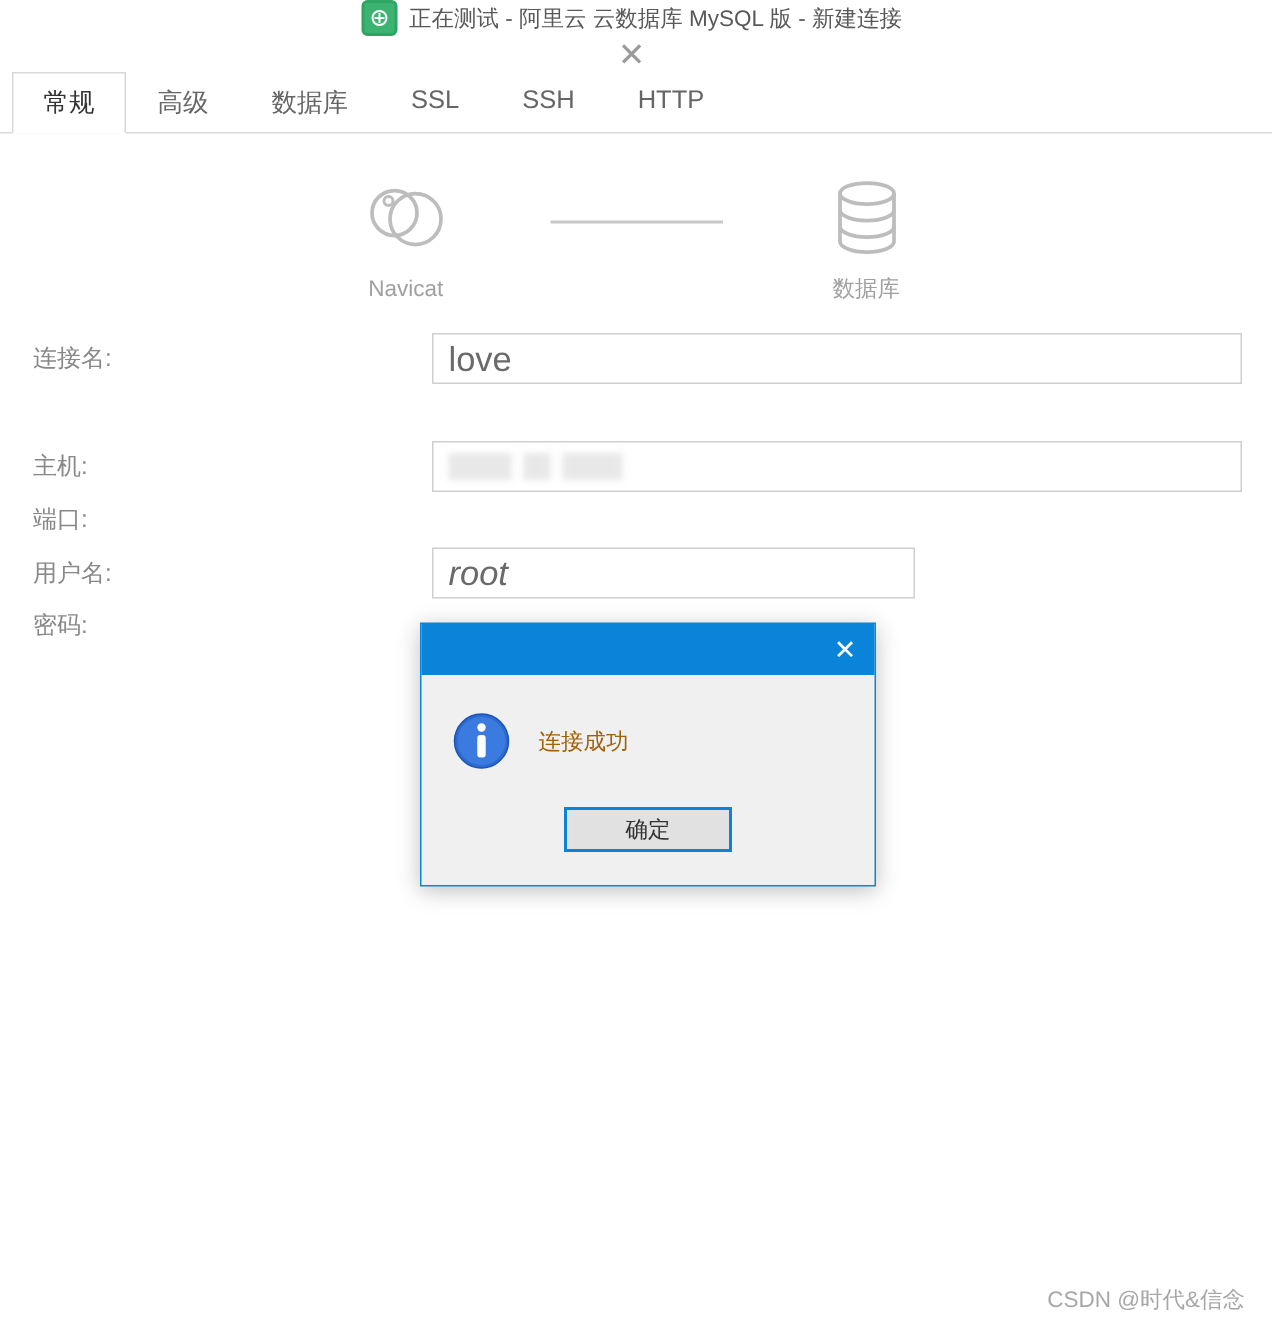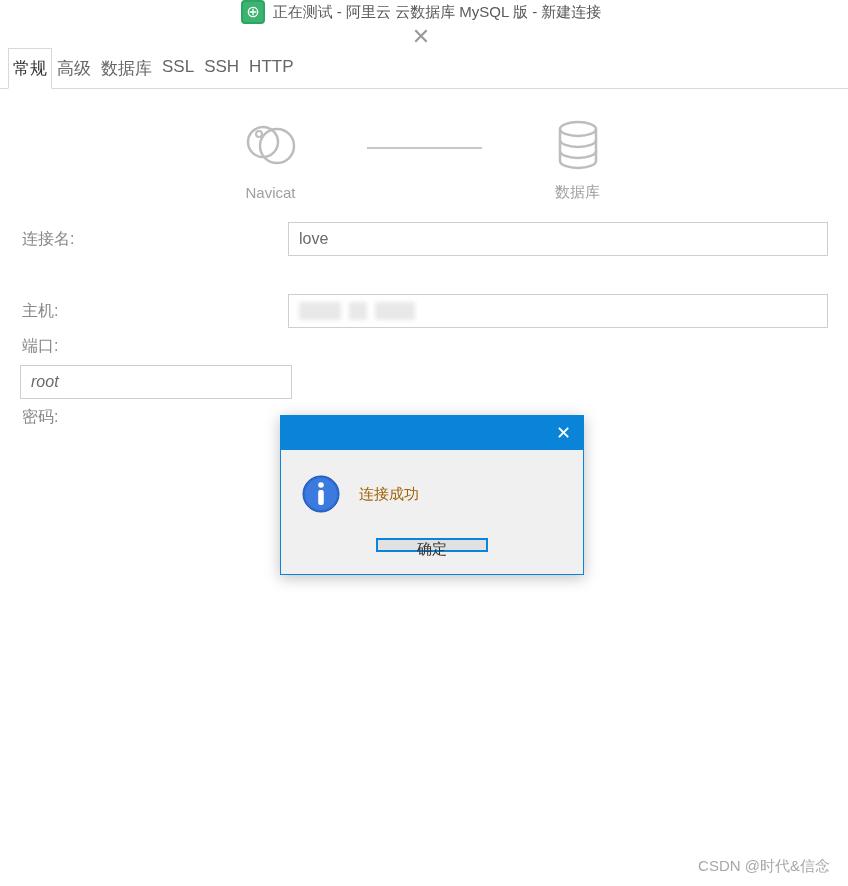"常规" .tab { padding: 8px 4px -> 8px 20px }
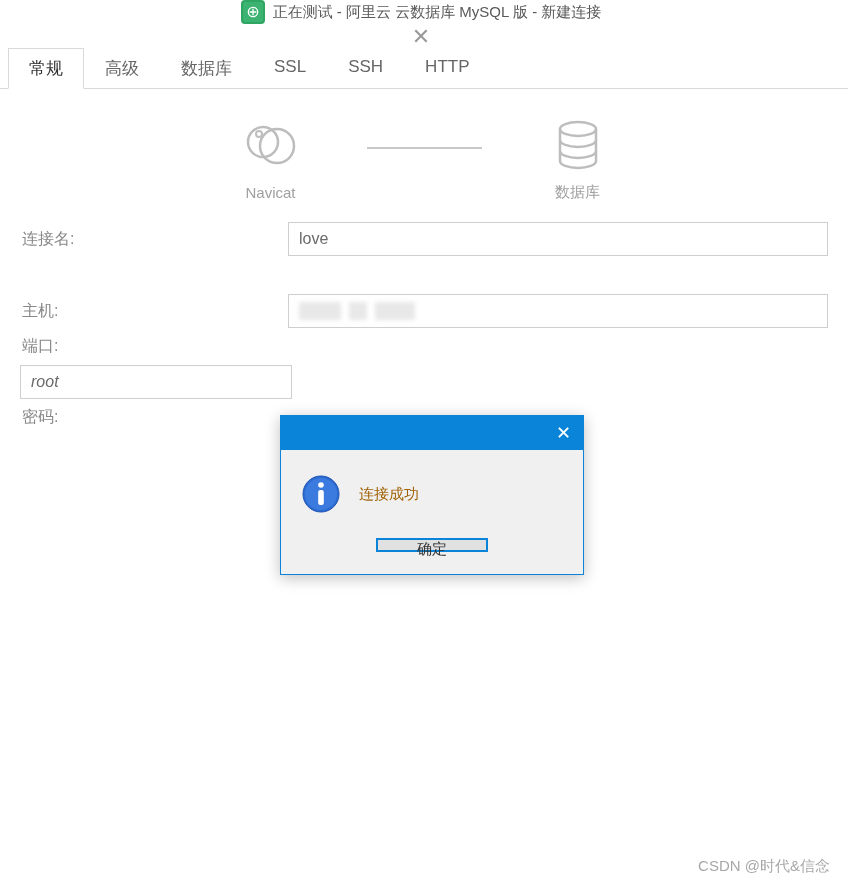"love" .form-input { font-size: 16px -> 23px }
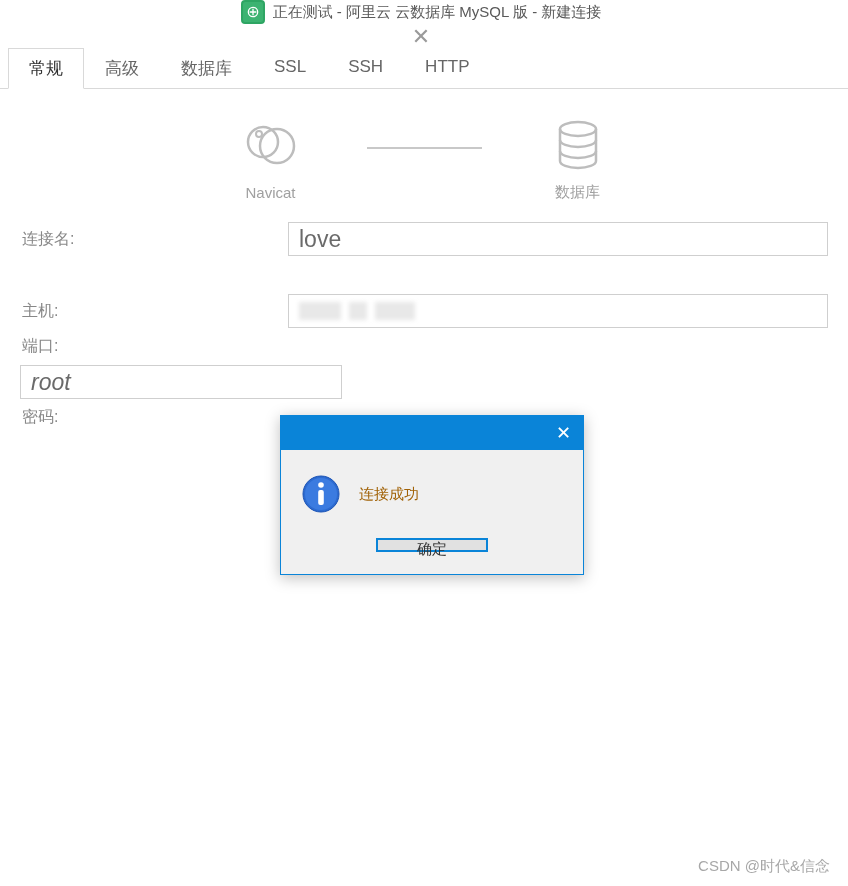"用户名:" label.form-label { html: none -> <label>用户名:</label> }
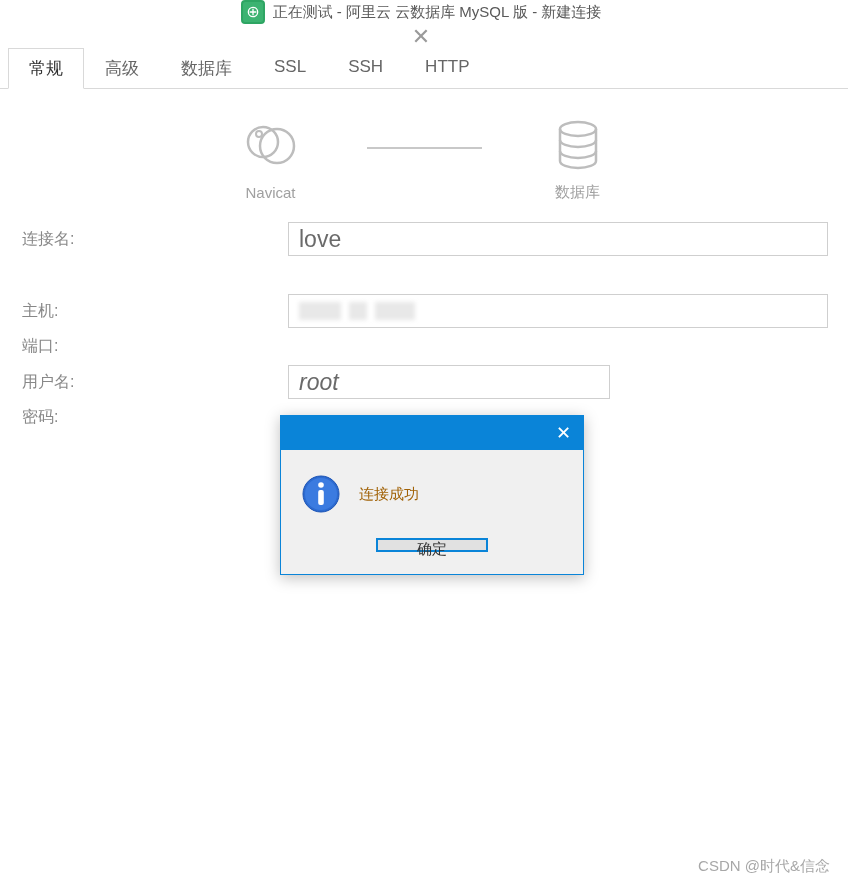"确定" .ok-btn { height: 14px -> 30px }
